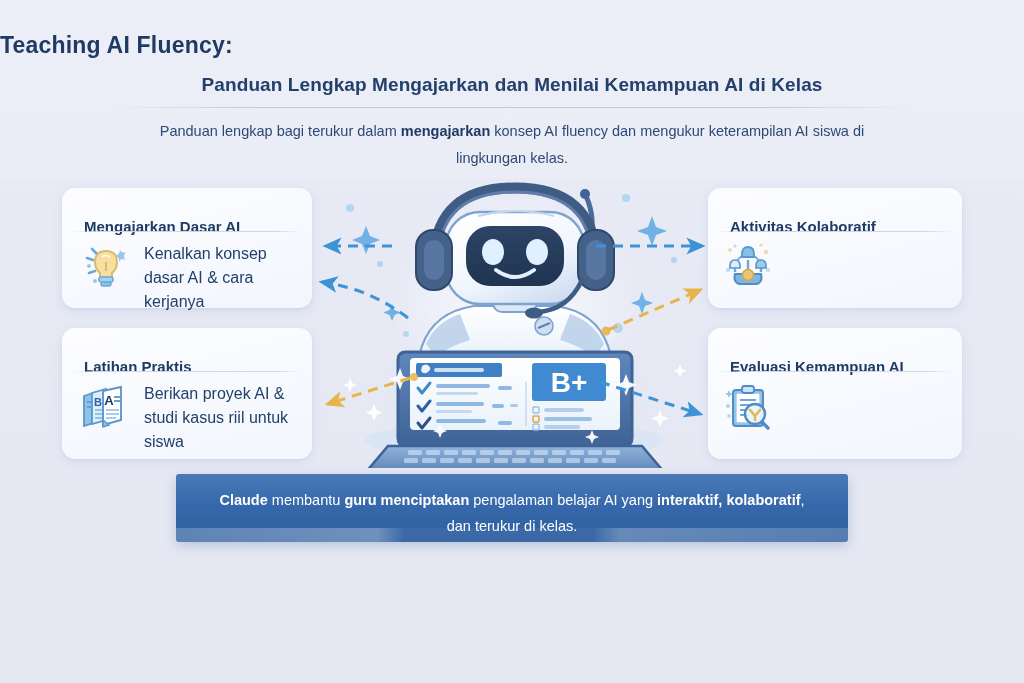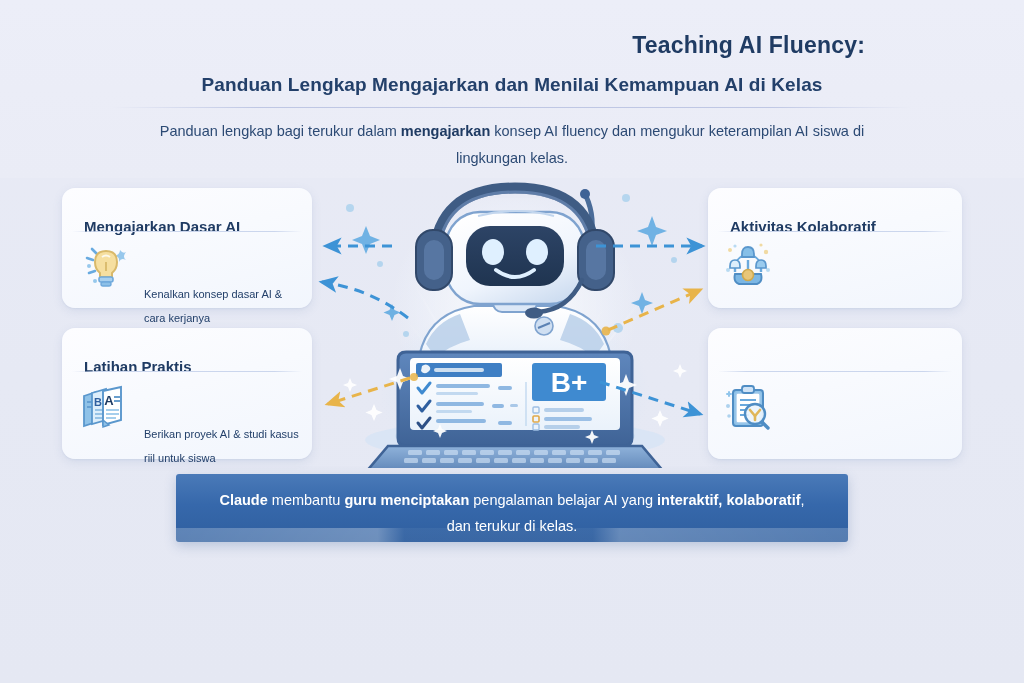"Teaching AI Fluency:" #title-main { margin-left: 29px -> none; text-align: right -> left }
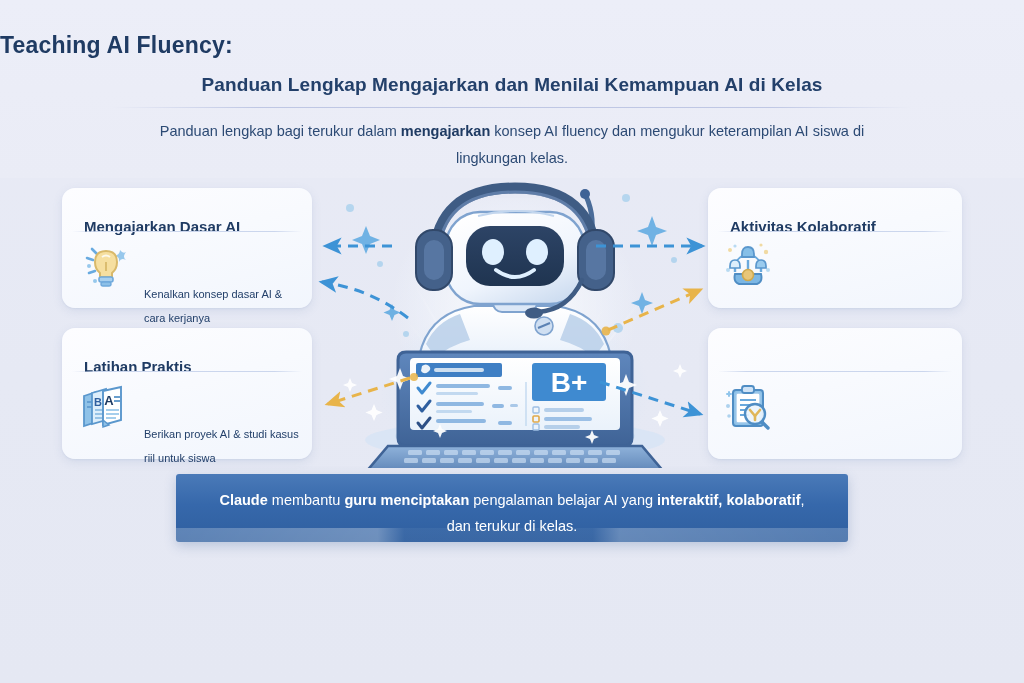"Kenalkan konsep dasar AI &" .card-text { font-size: 11px -> 16px; margin-top: 40px -> none }
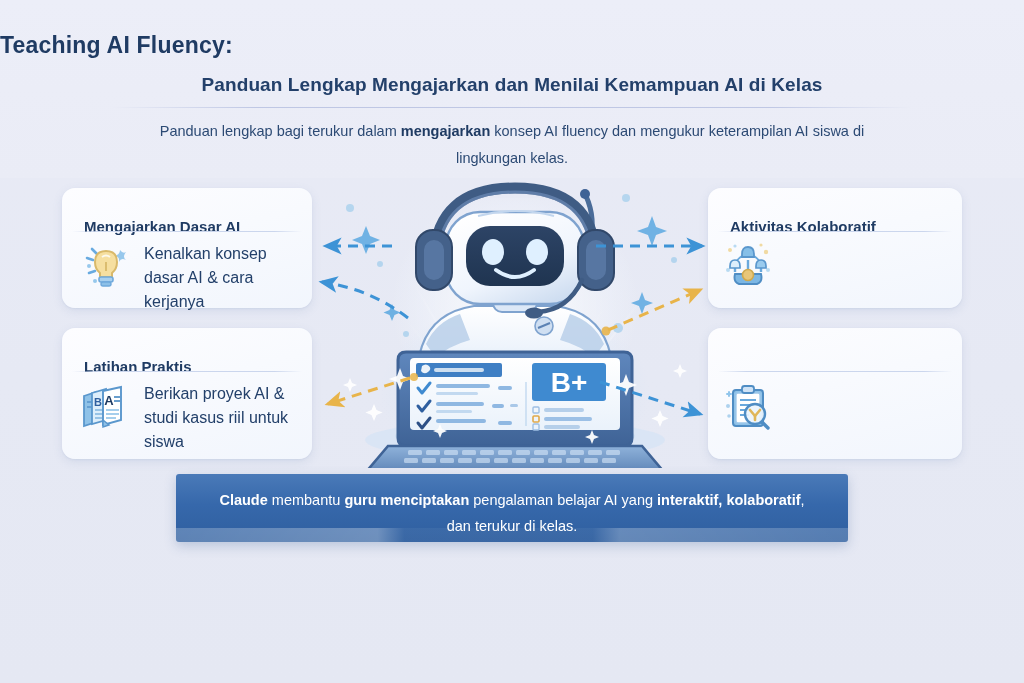"Evaluasi Kemampuan AI" div.card-title { html: none -> <div>Evaluasi Kemampuan AI</div> }
